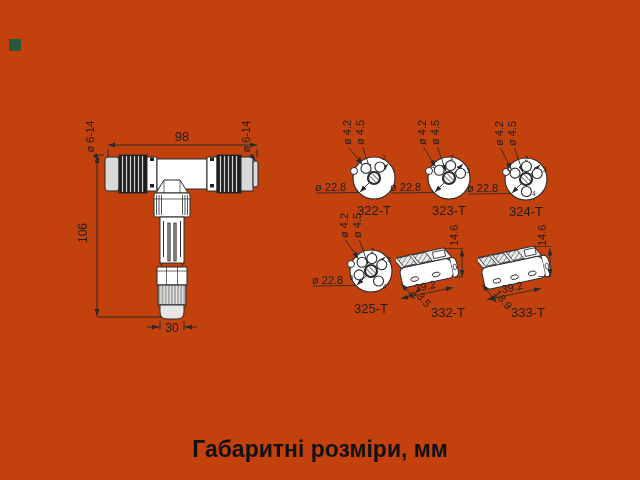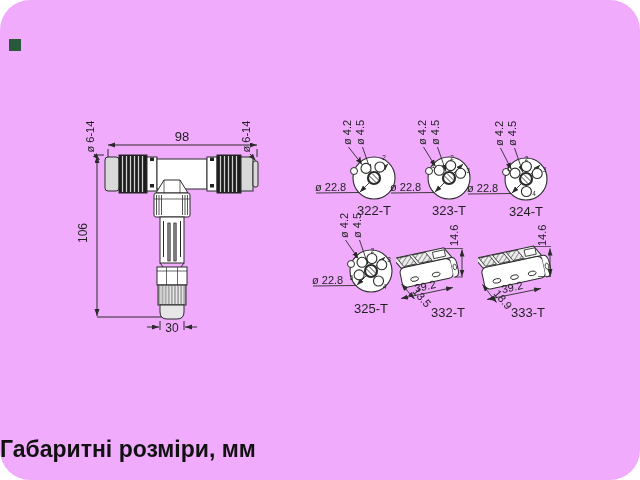"98" div.canvas { background: #f0abfc -> #c2410c; border-radius: 30px -> none }
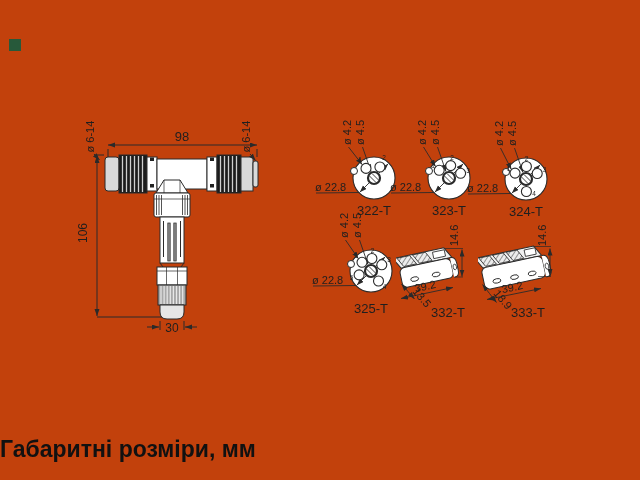"Габаритні розміри, мм" .caption { text-align: left -> center }
